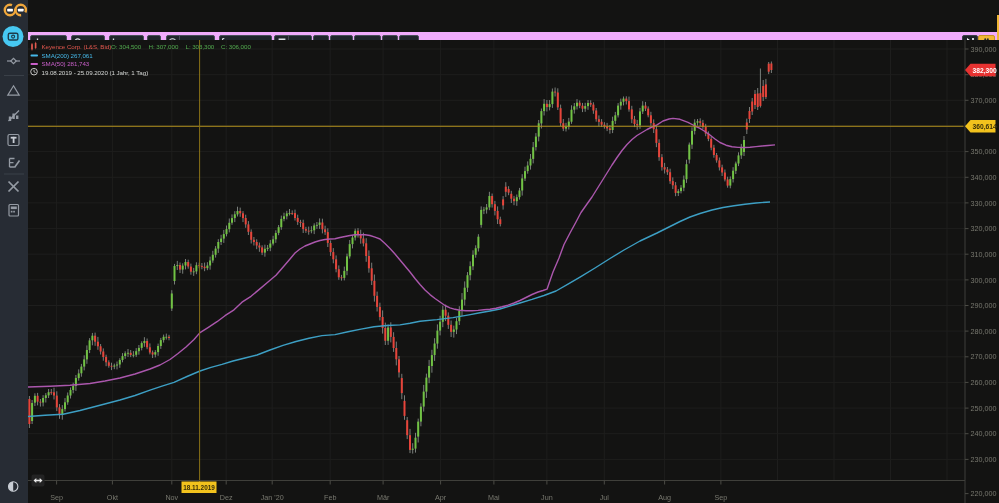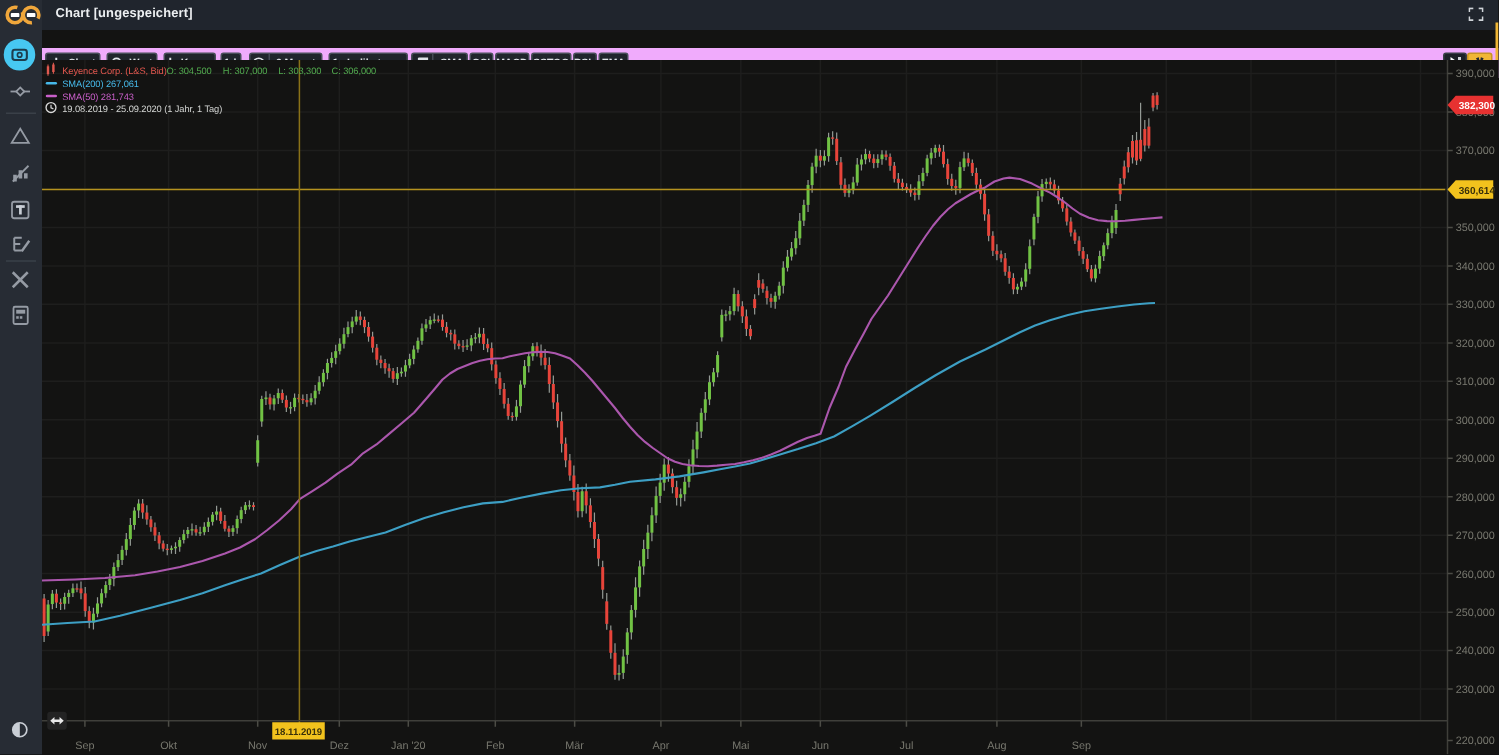"Chart [ungespeichert]" div { html: <div> <span>Chart [ungespeichert]</span> <svg> <path></path> </svg> </div> -> none }
